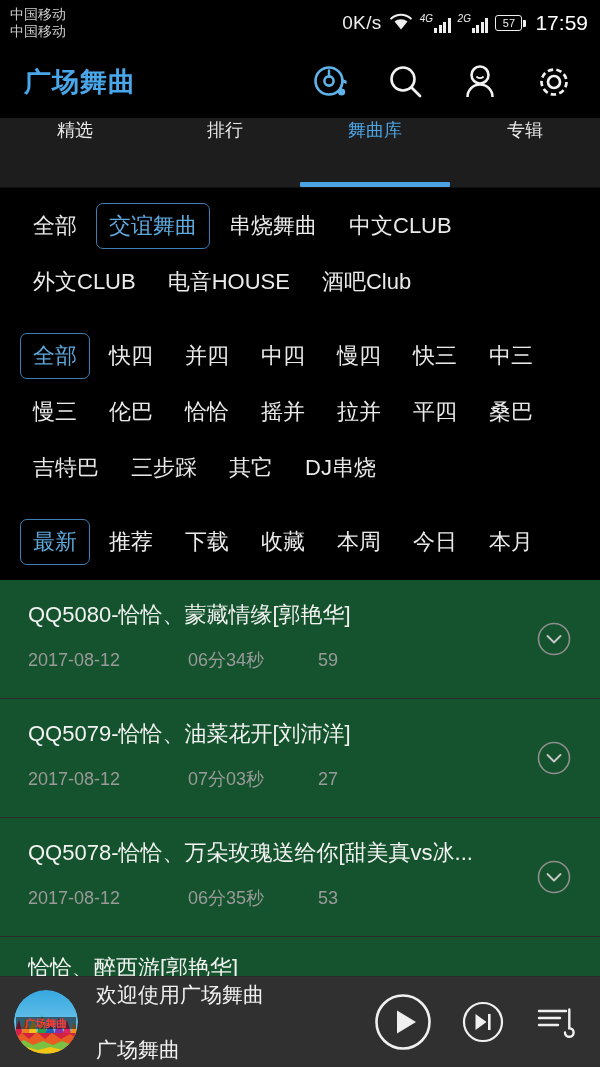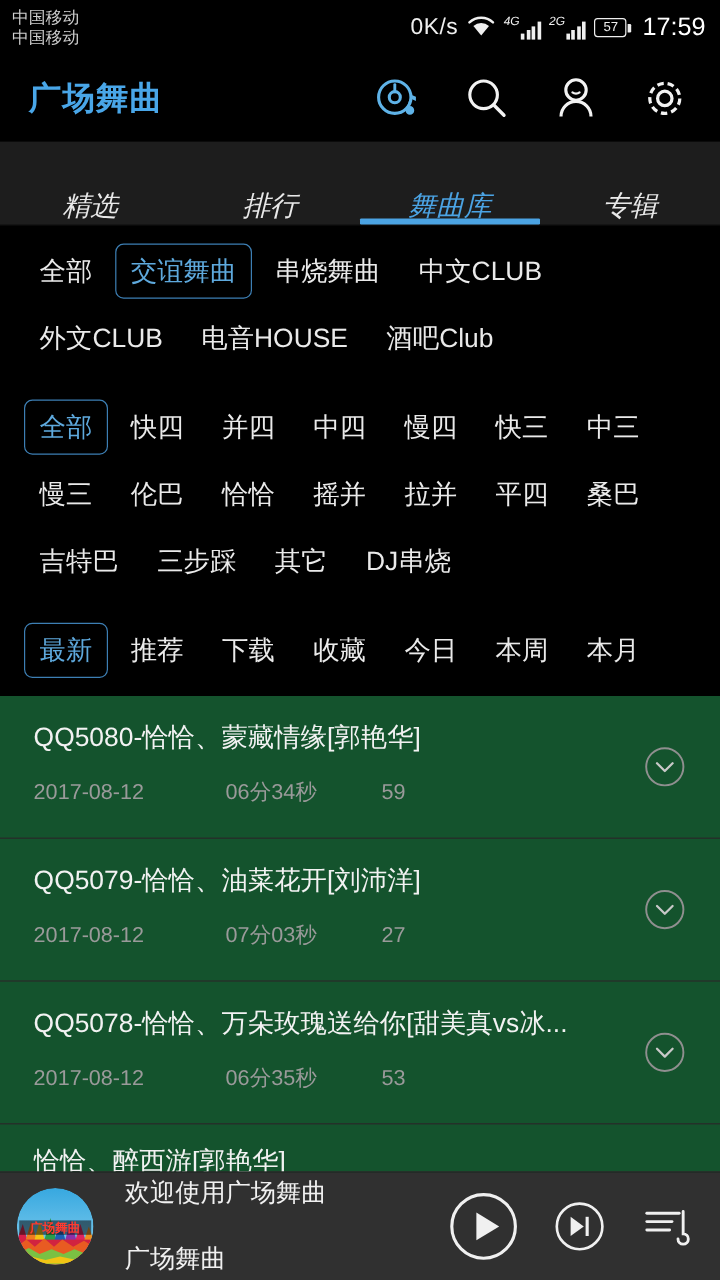"精选" .tab { align-items: flex-end -> flex-start; font-size: 23px -> 18px; font-style: italic -> none }
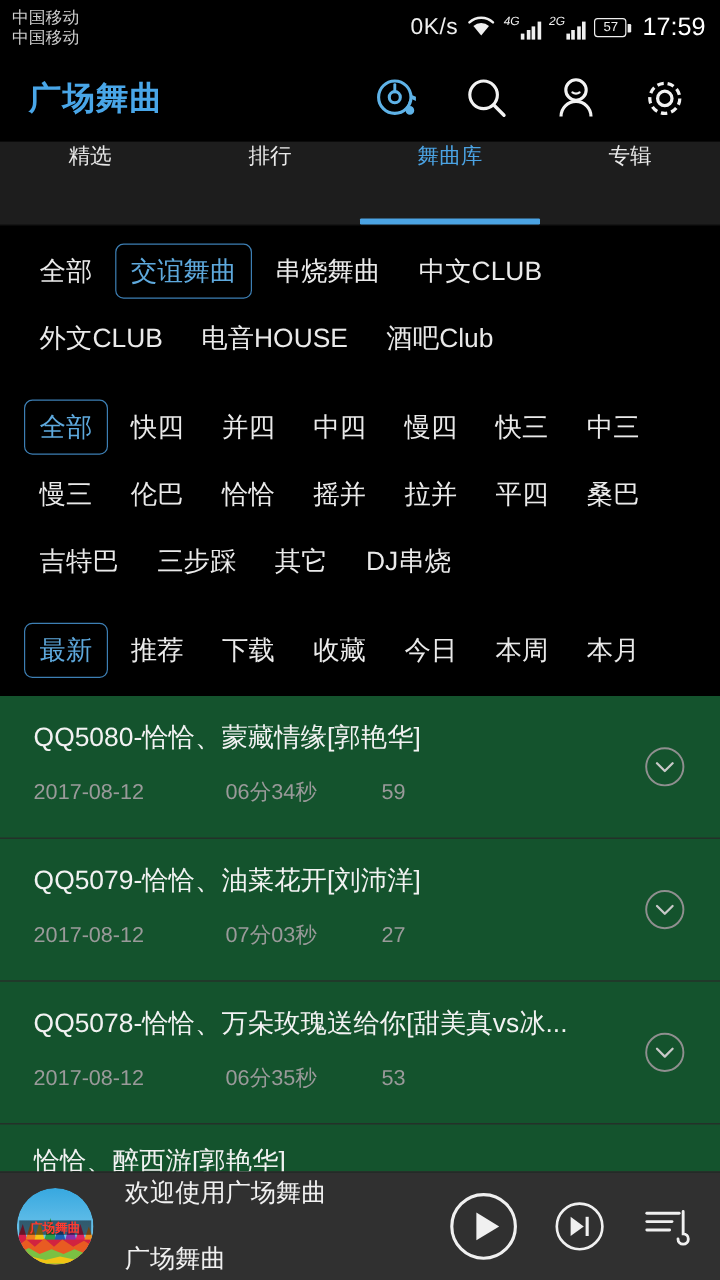"今日" span.chip { order: before "本周" -> after "本周" }
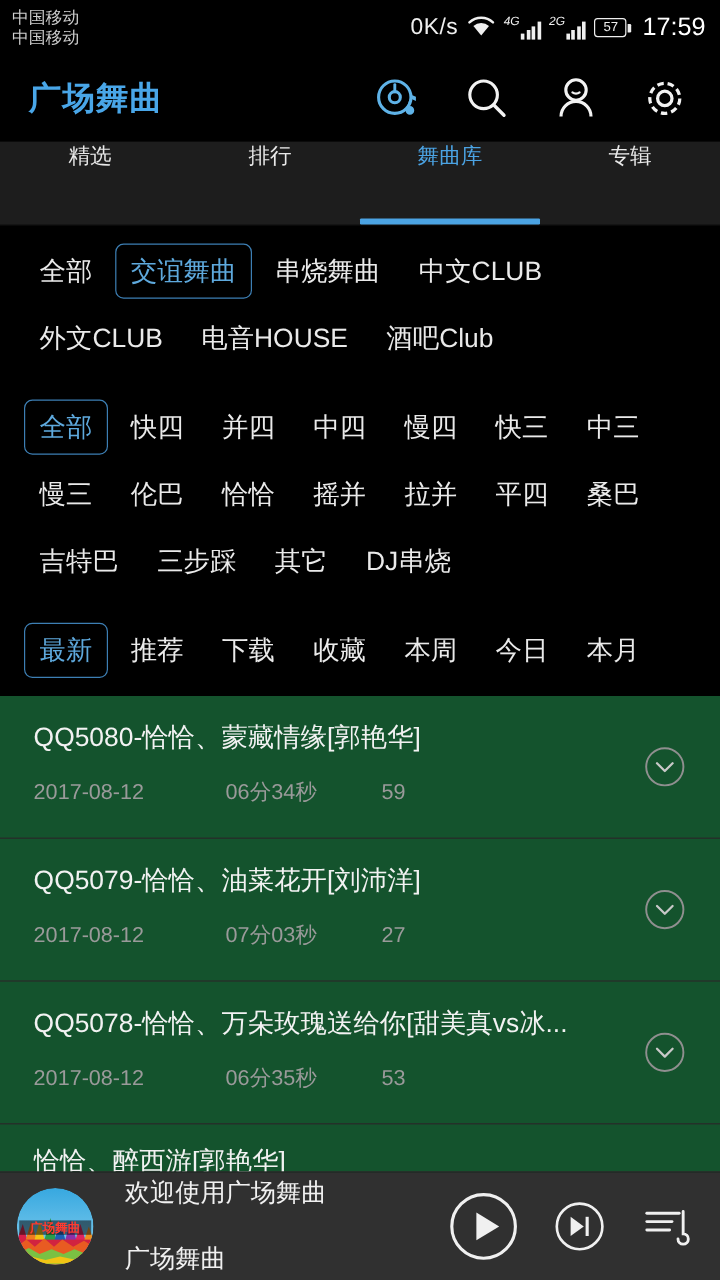"欢迎使用广场舞曲" .ptext { margin-left: 26px -> 18px }
